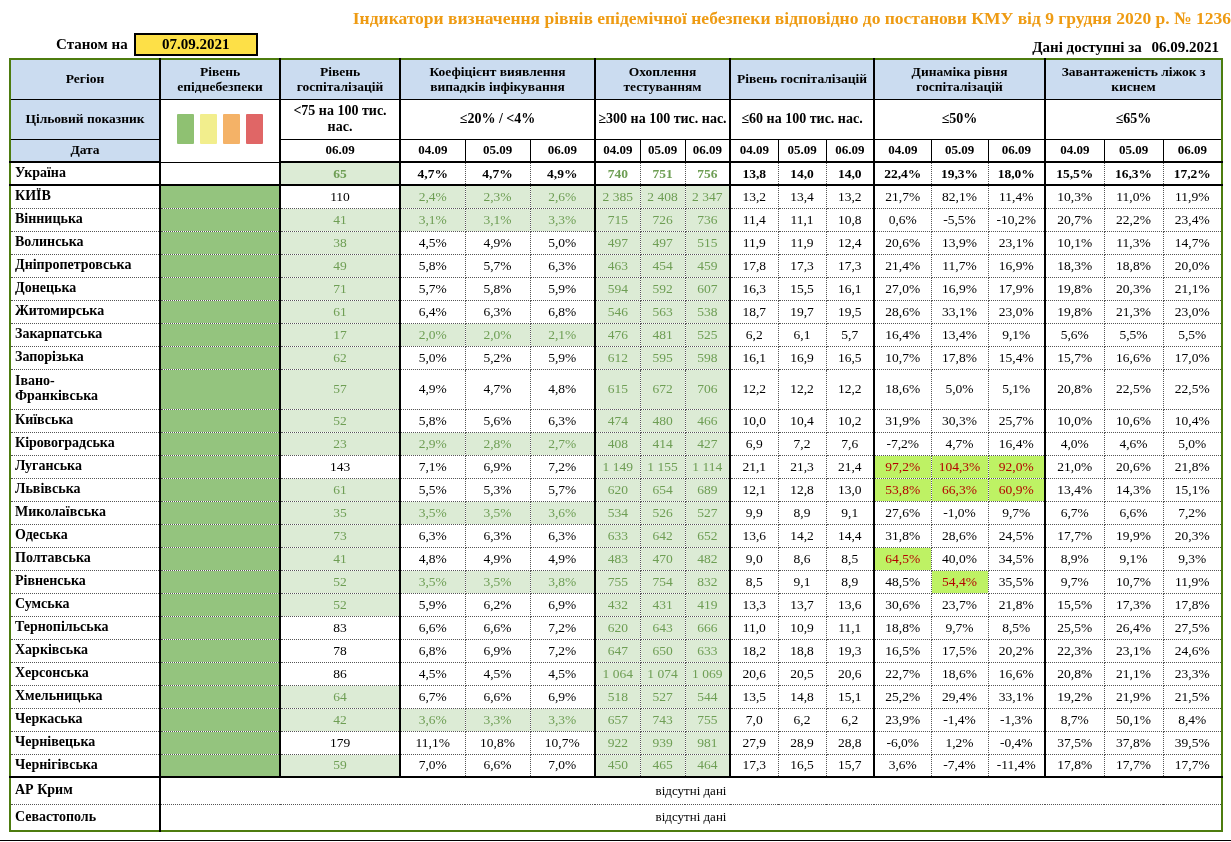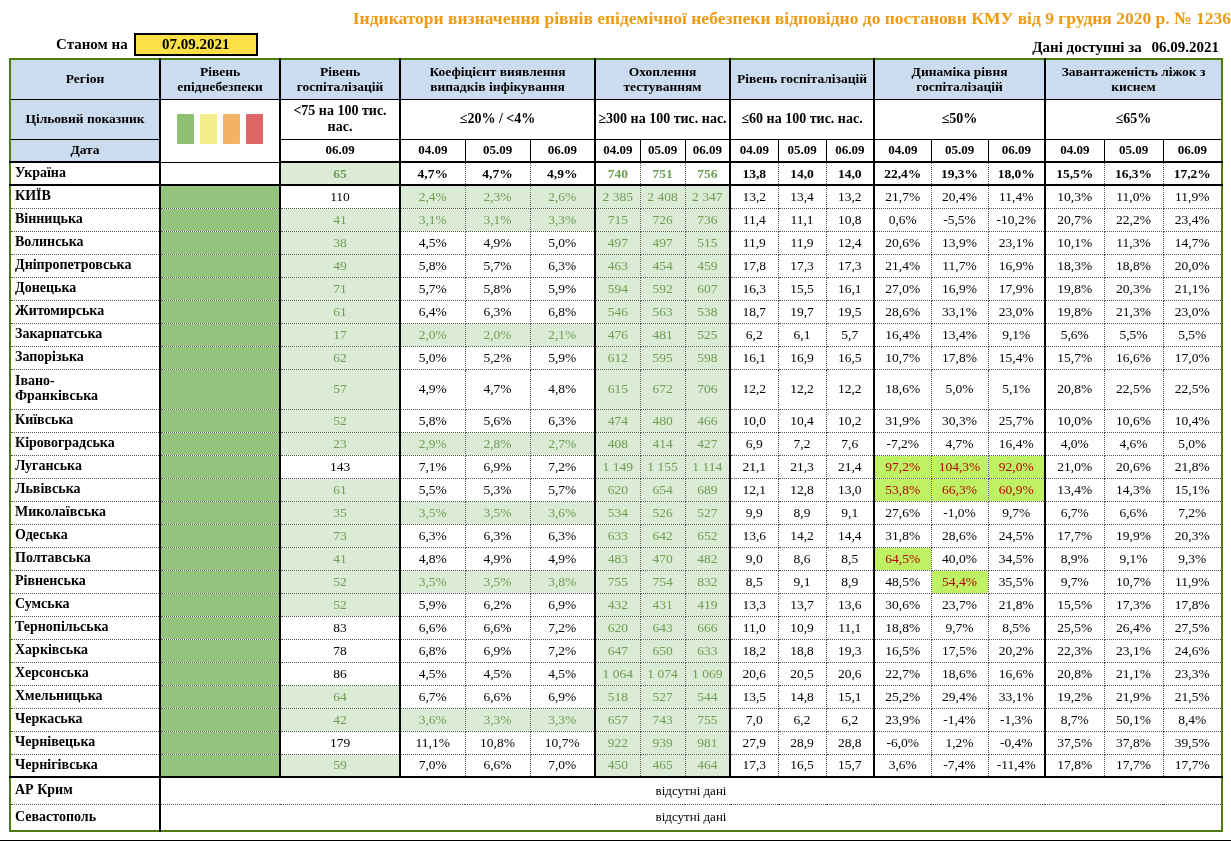"20,4%" td.val { text: 20,4% -> 82,1% }
